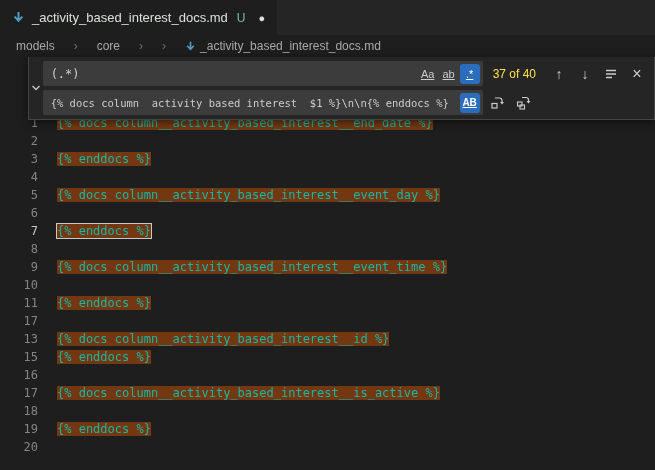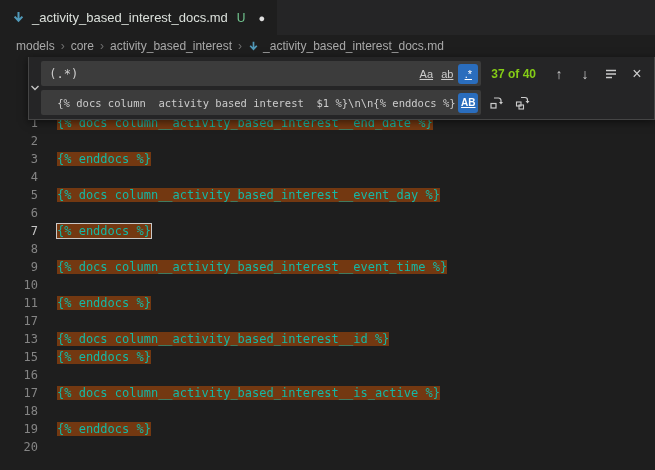"models" .breadcrumbs { gap: 6px -> 19px }
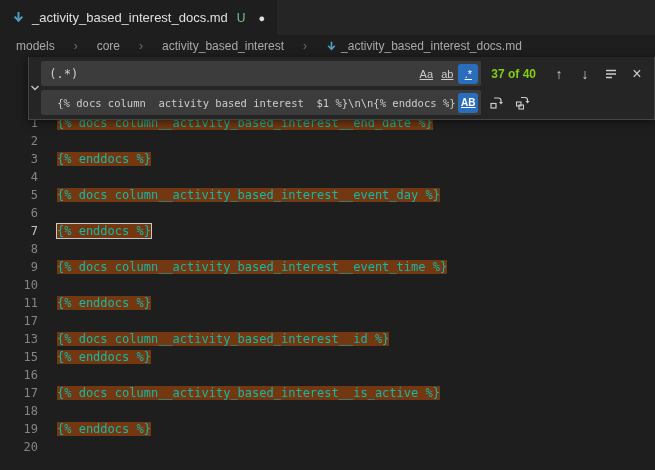"activity_based_interest" span.crumb { html: <span>activity_based_interest</span> -> none }
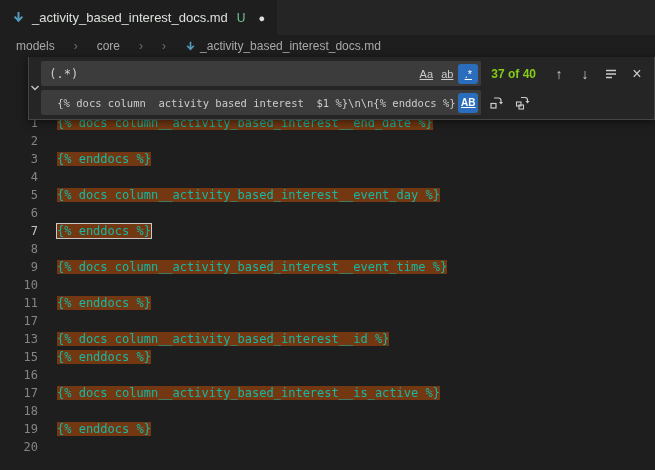"37 of 40" .result-count { color: #84cc16 -> #fde047; font-weight: bold -> none }
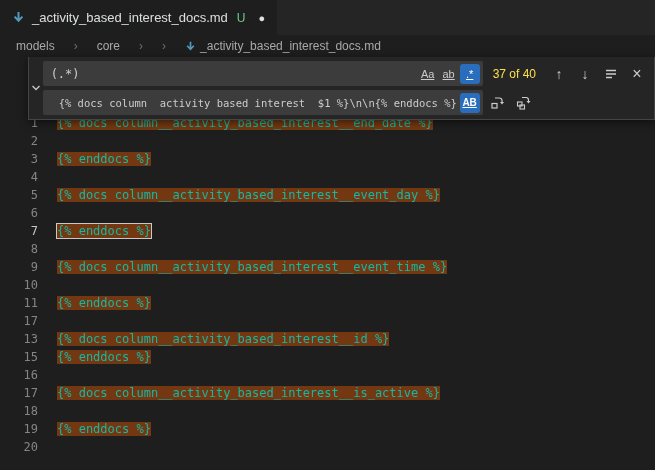"{% docs column__activity_based_interest__$1" .replace-value { margin-left: 8px -> none }
